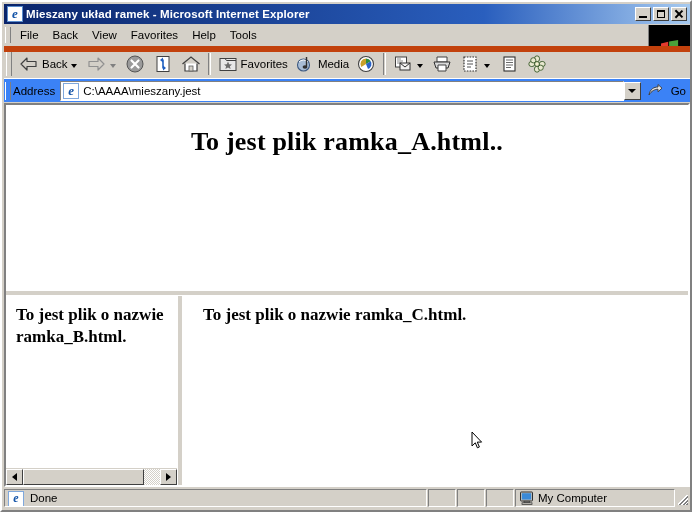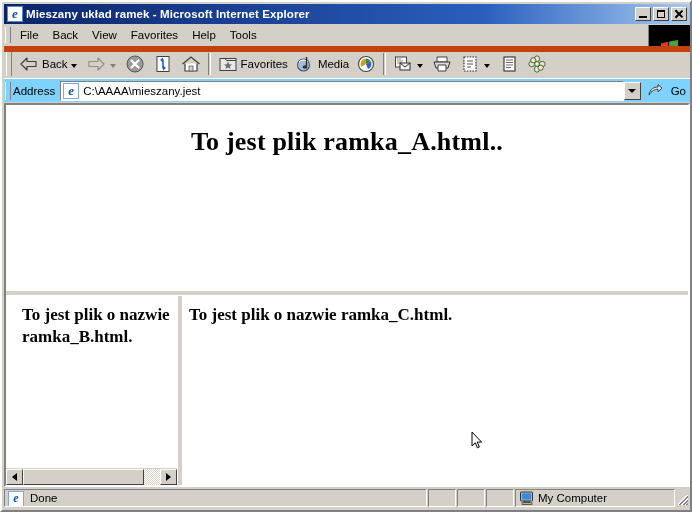"Address" .addressbar { background: #7dd3fc -> #3b82f6 }
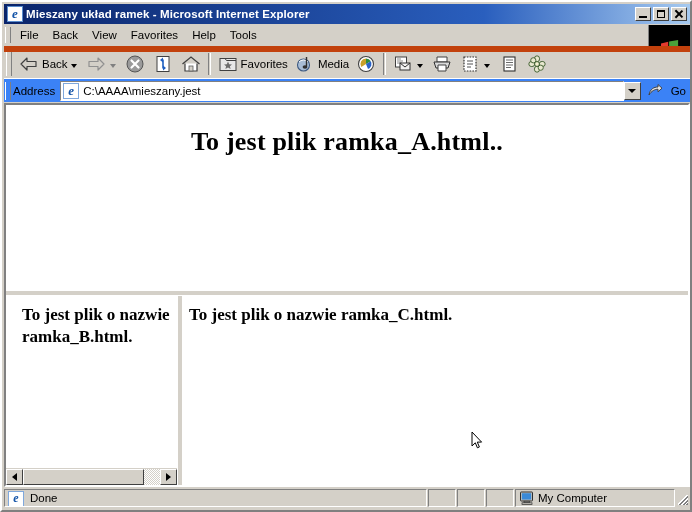"To jest plik o nazwie ramka_B.html." .frame-b-content { padding: 8px 0 0 16px -> 8px 0 0 10px }
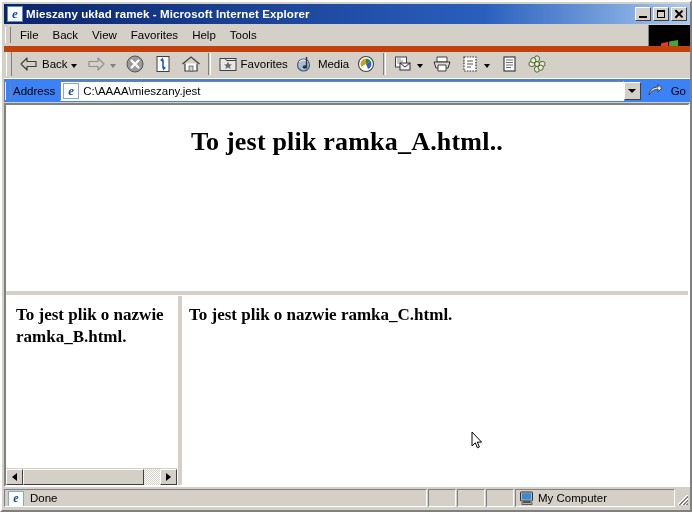"To jest plik o nazwie ramka_C.html." .frame-c { padding: 8px 0 0 6px -> 8px 0 0 20px }
